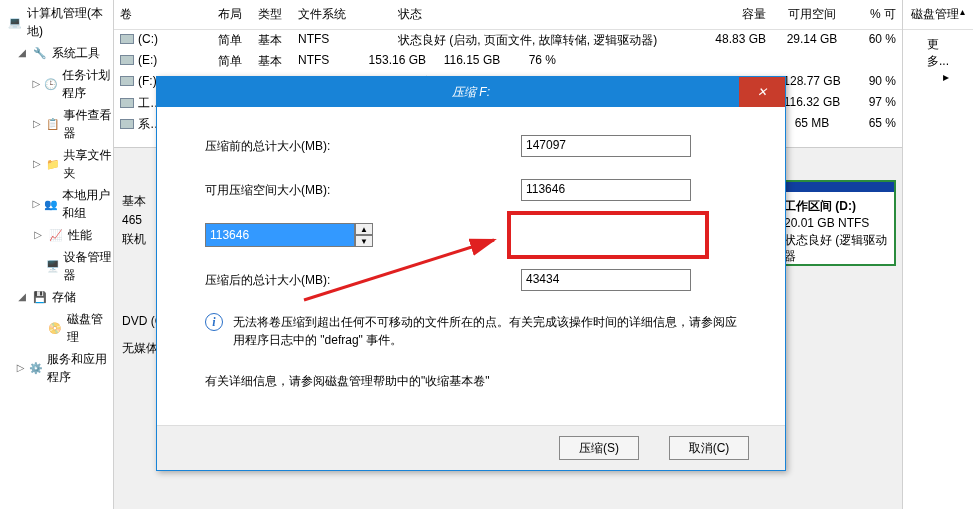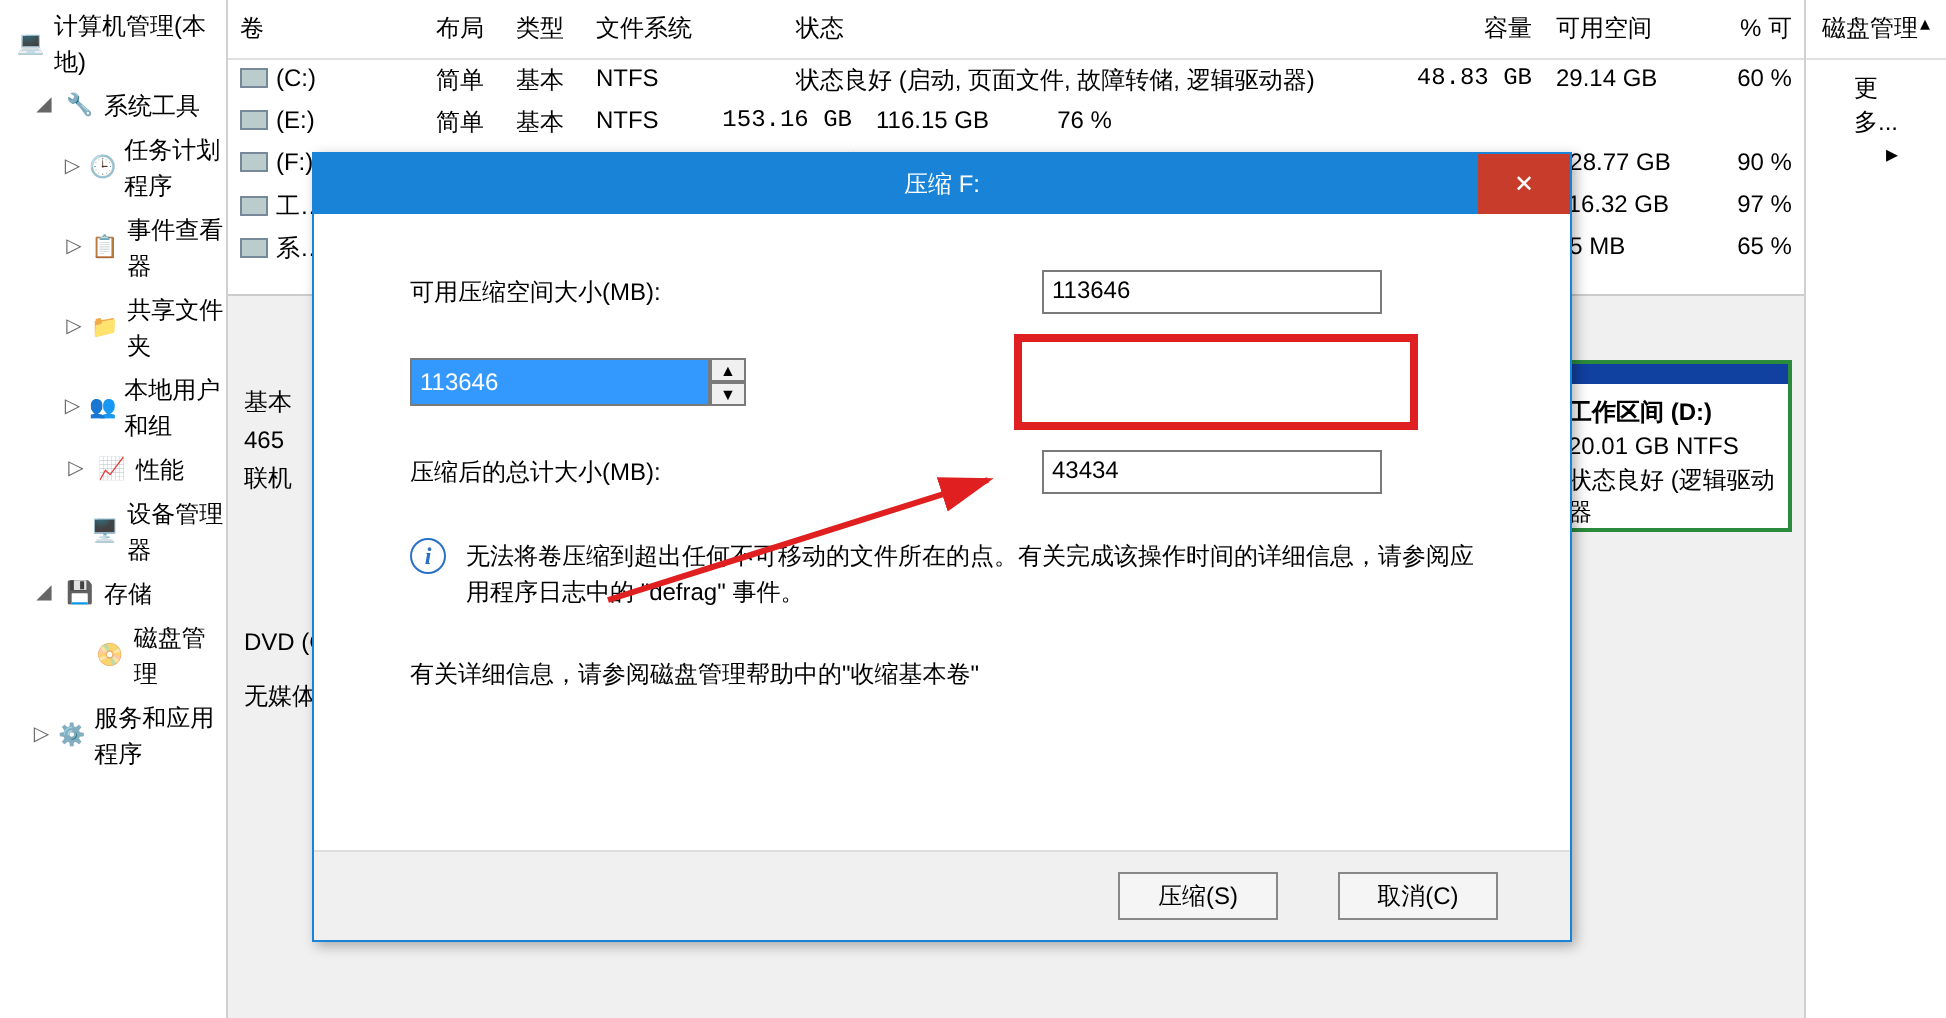"容量" .col-cap { font-family: Liberation Mono, monospace -> none }
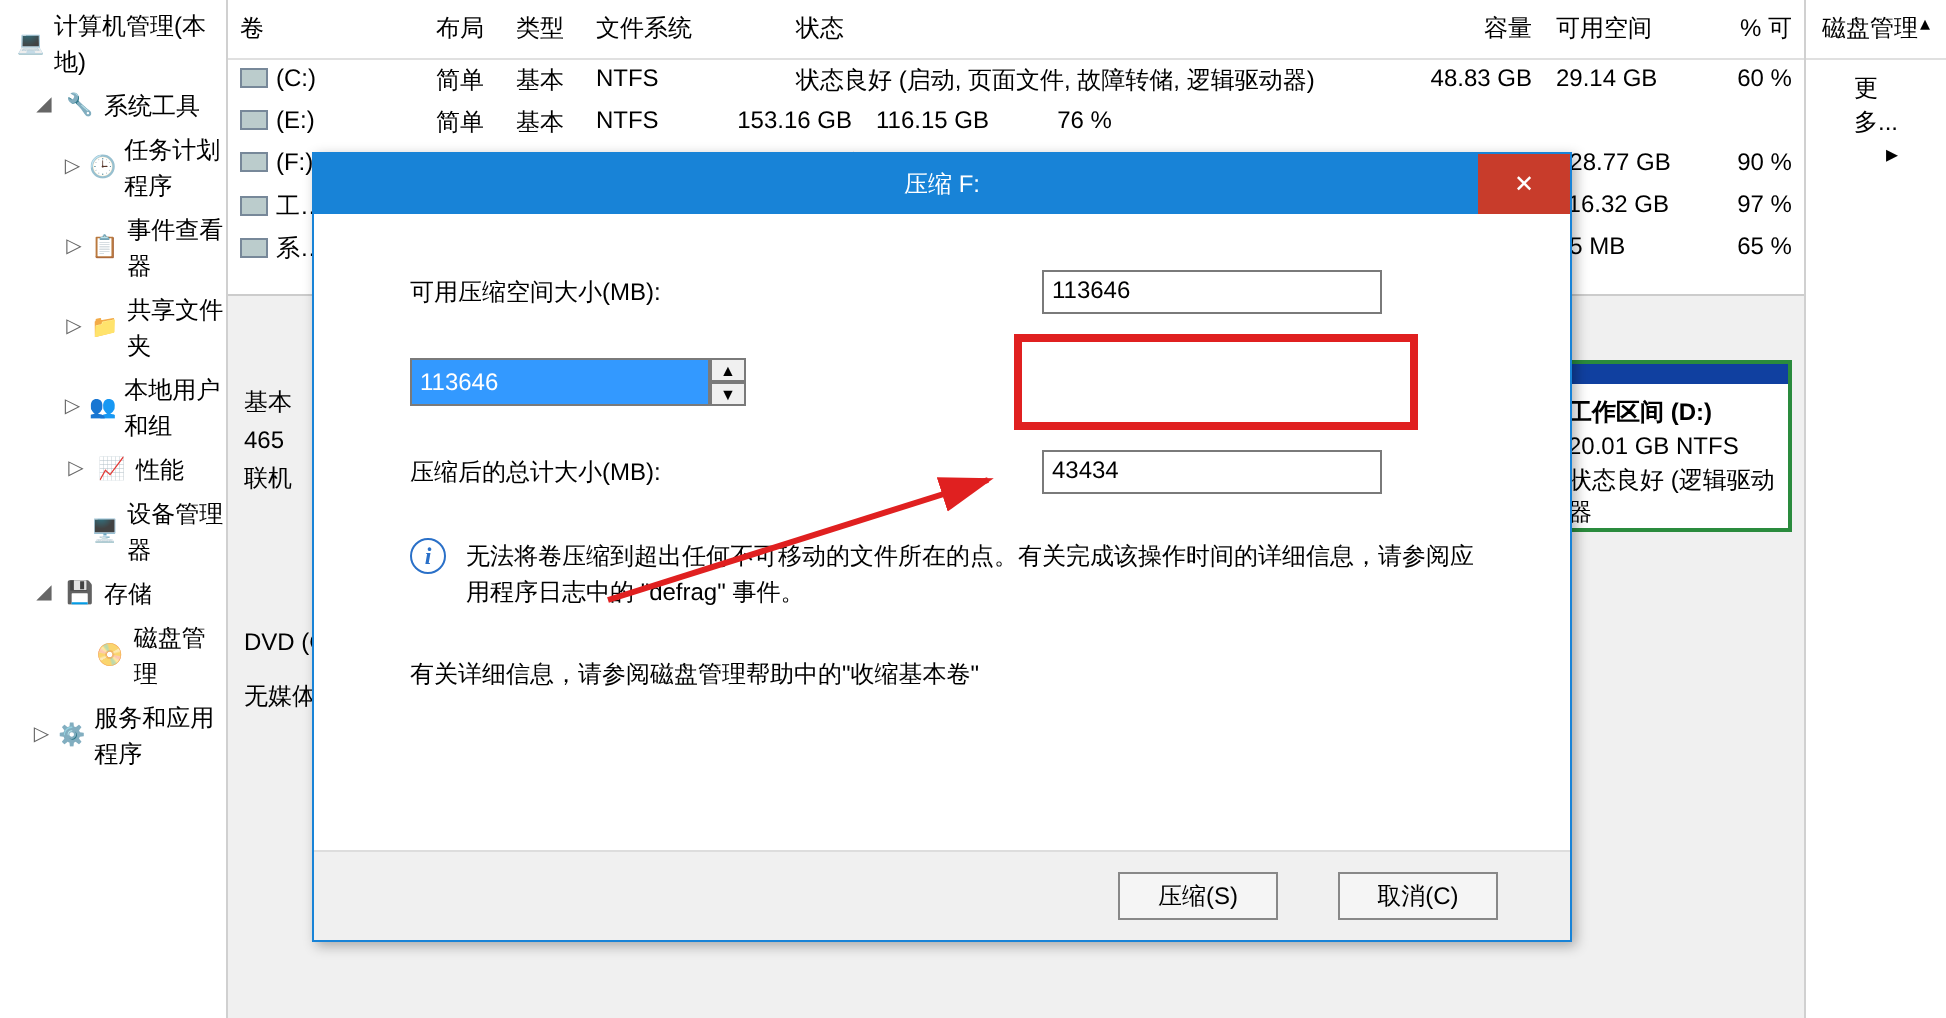"可用空间" .col-free { text-align: left -> center }
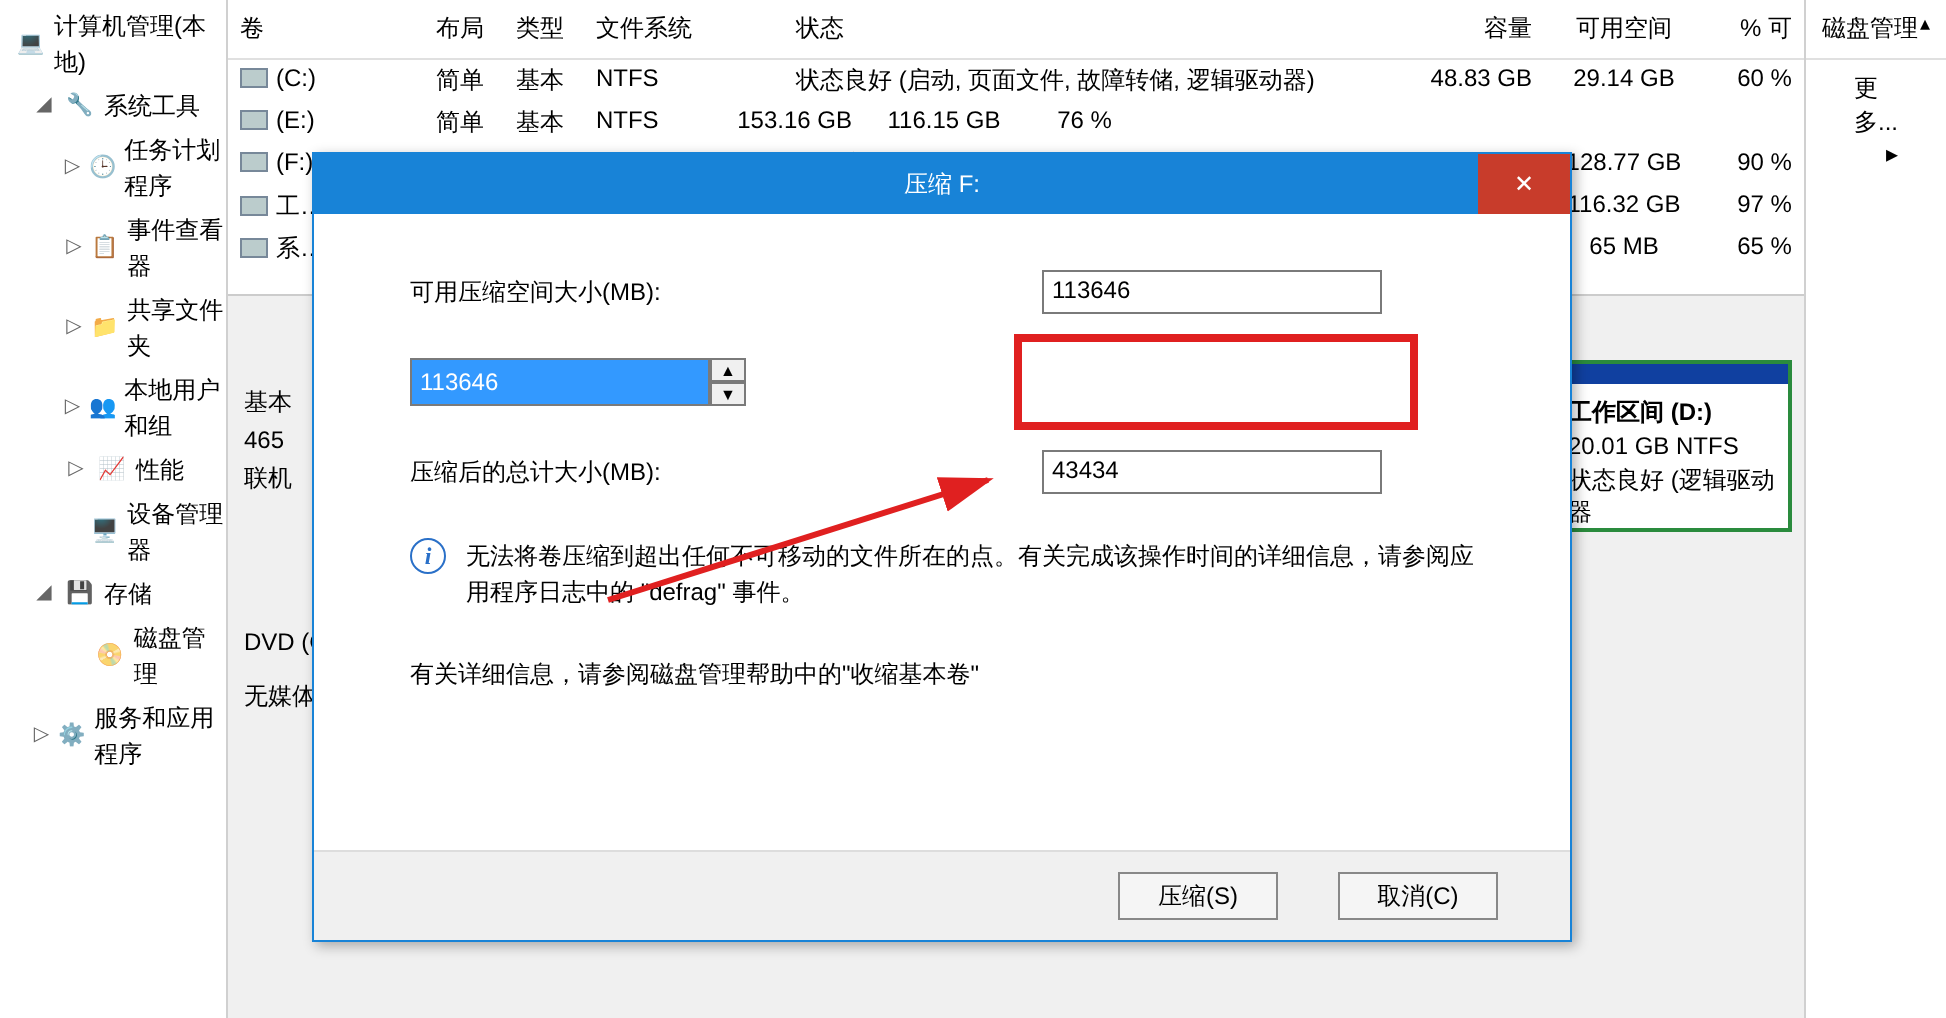"压缩 F:" .dlg-title { font-style: none -> italic }
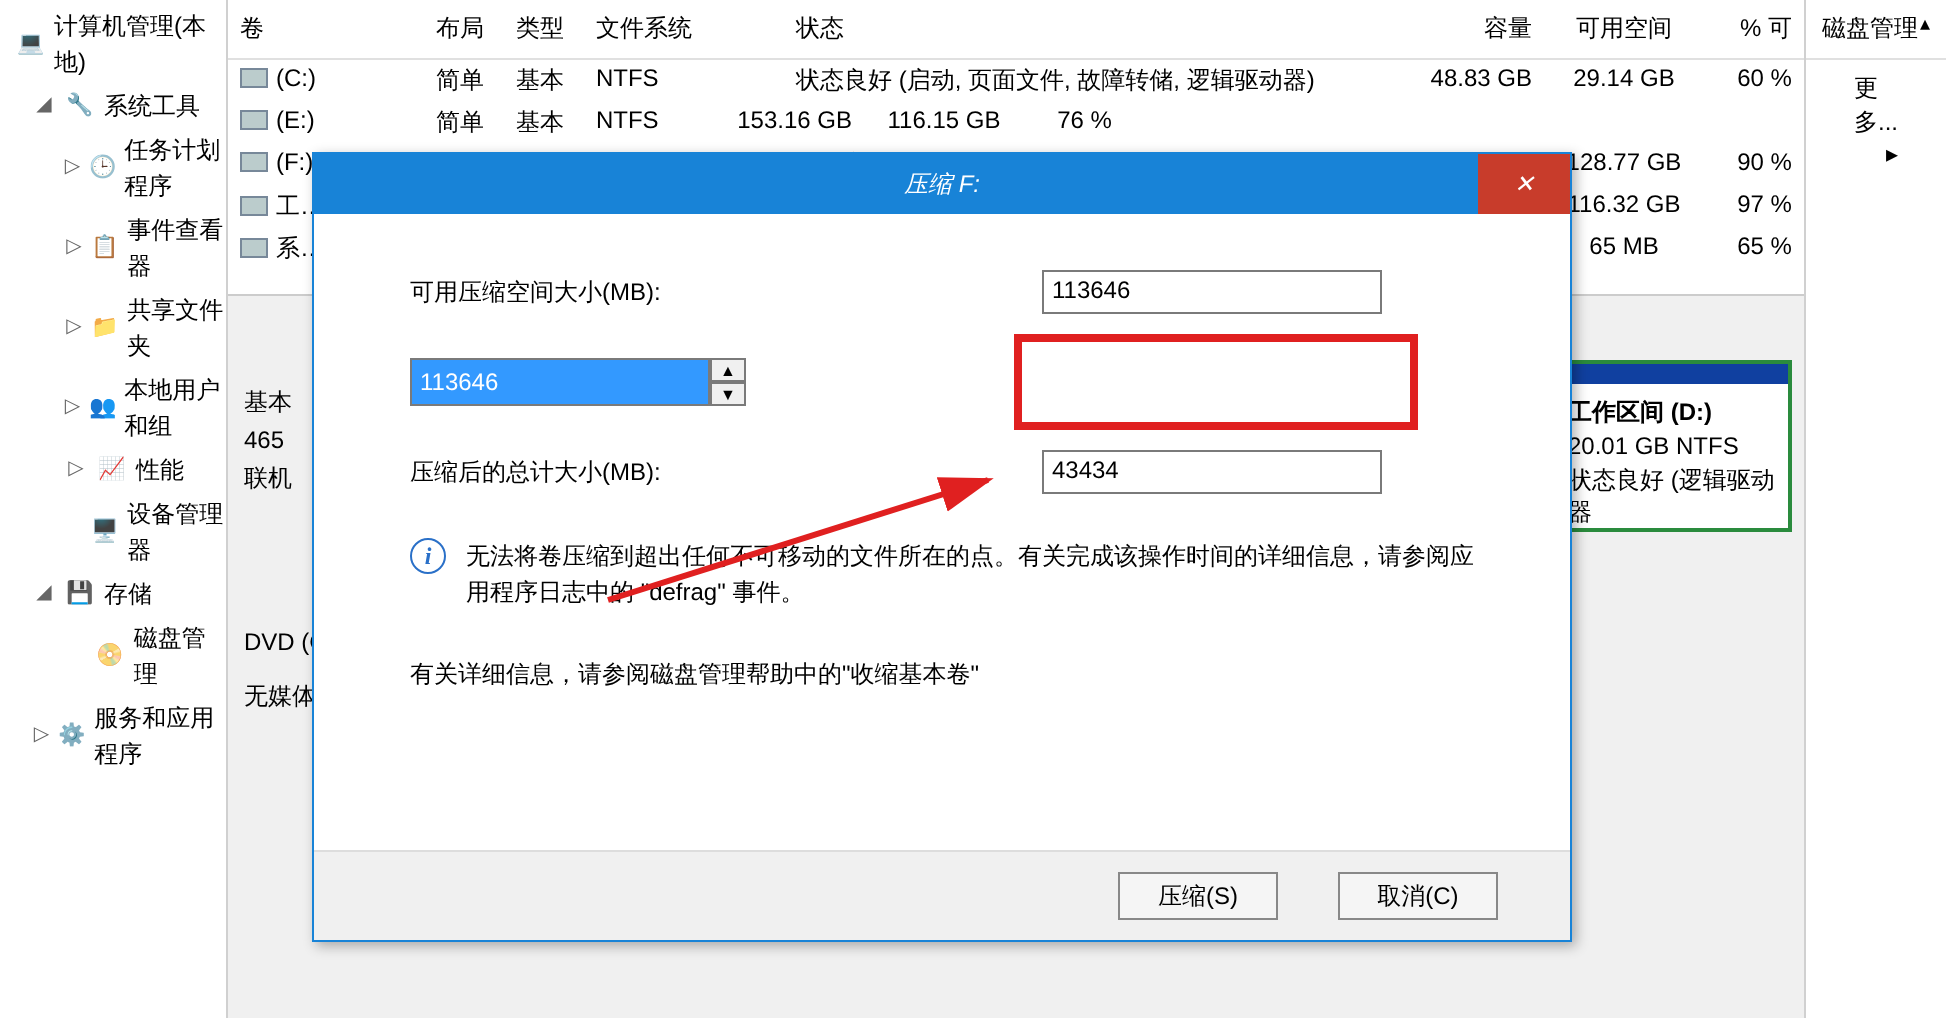"压缩前的总计大小(MB):" div.dlg-row { html: none -> <div> <div>压缩前的总计大小(MB):</div> <div>147097</div> </div> }
